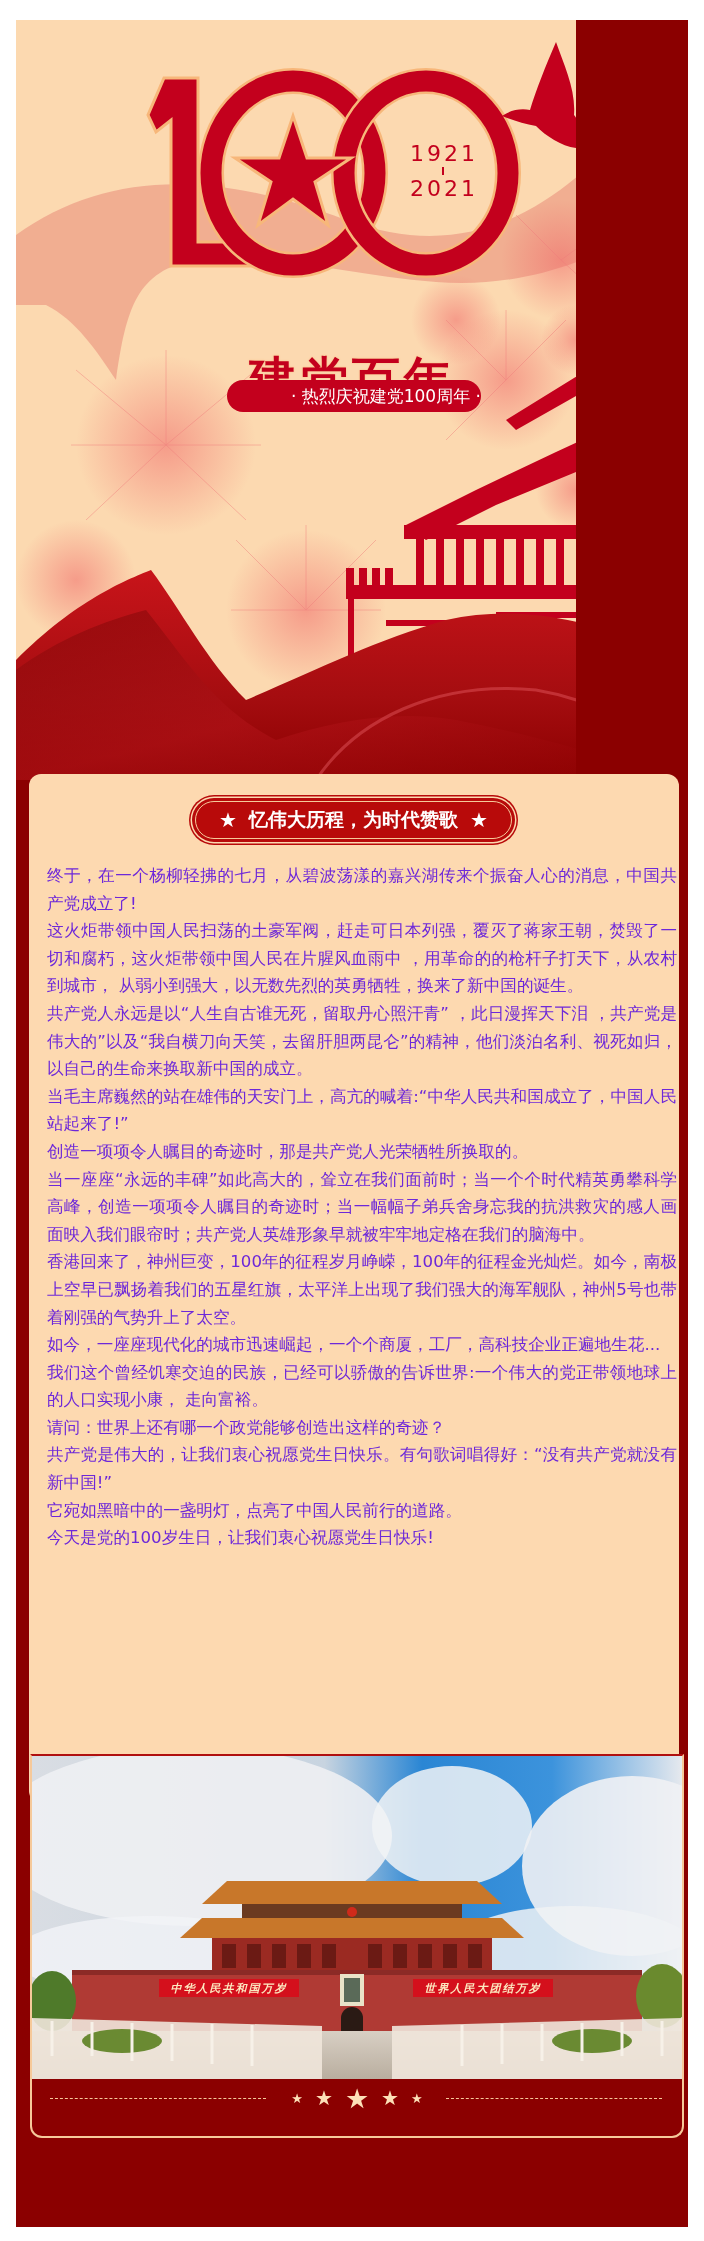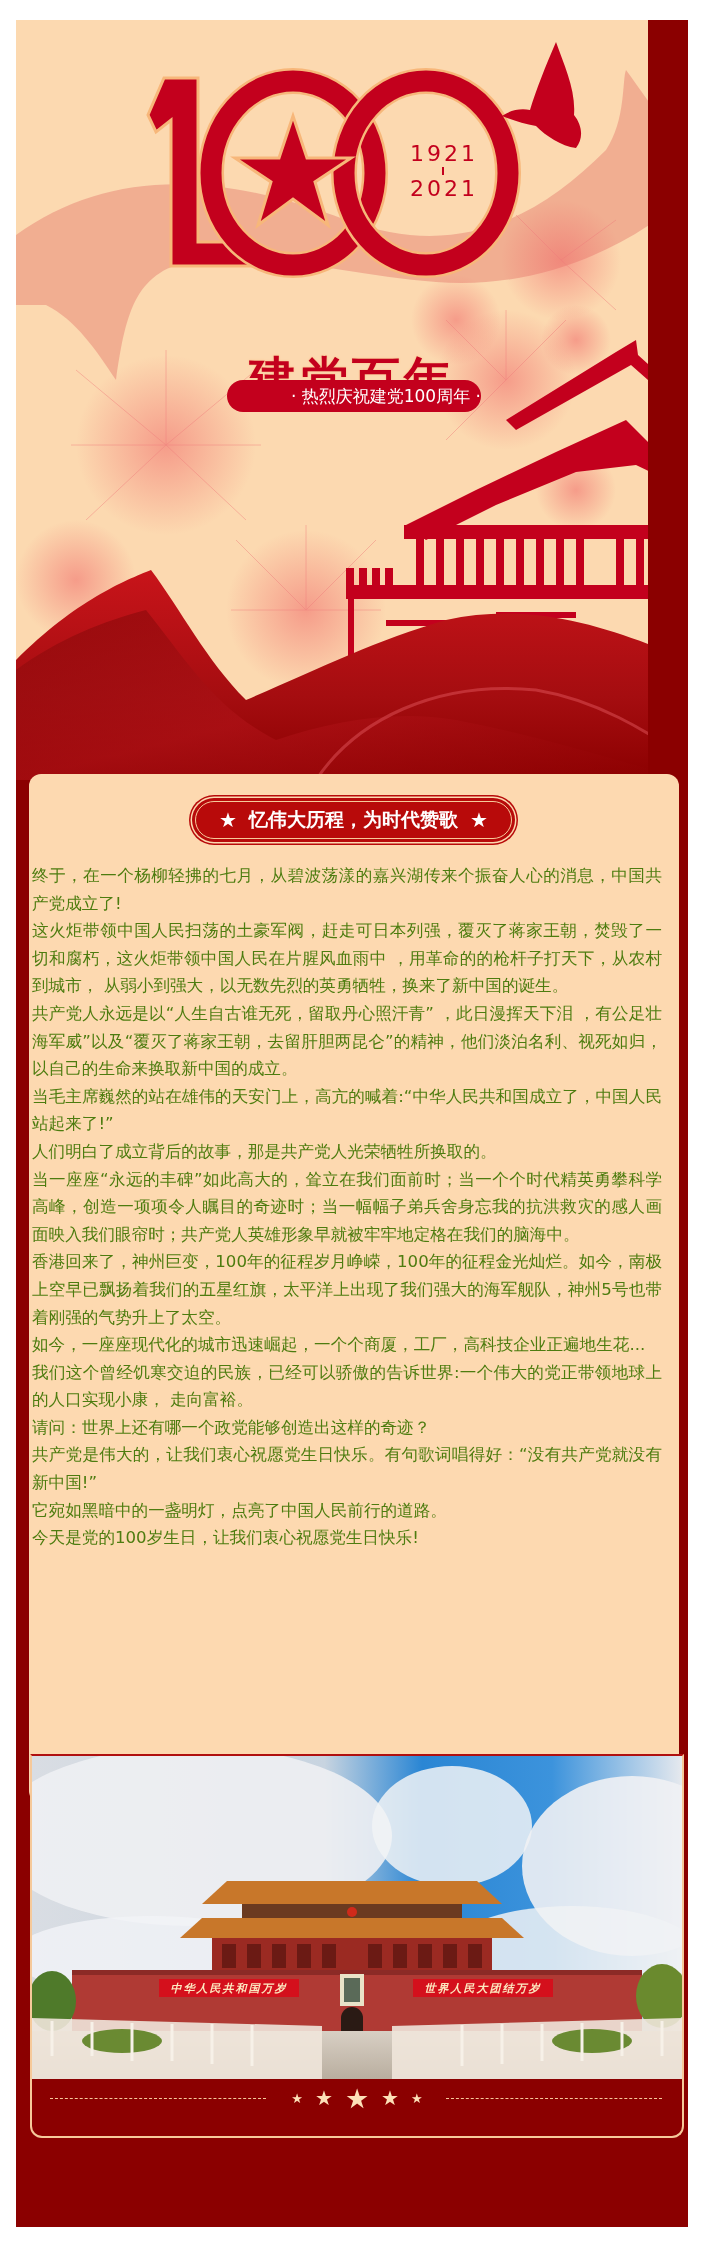"1921" .hero { width: 632px -> 560px }
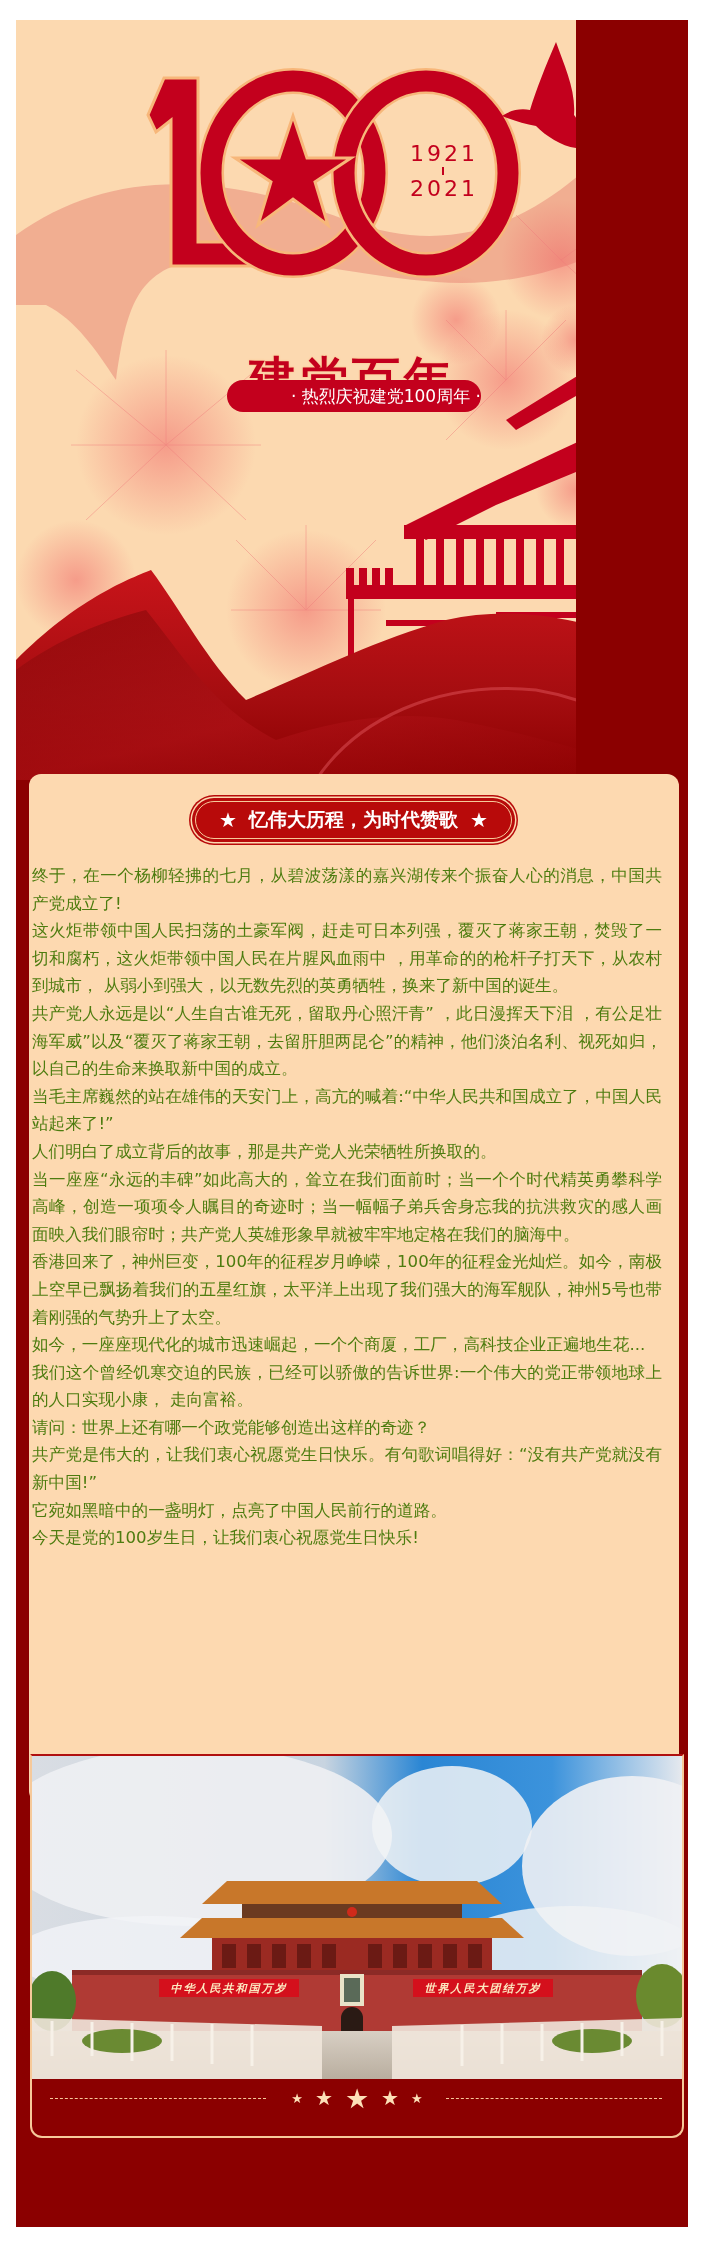"终于，在一个杨柳轻拂的七月，从碧波荡漾的嘉兴湖传来个振奋人心的消息，中国共产党成" .body { color: #4d7c0f -> #6d28d9; left: 3px -> 18px }
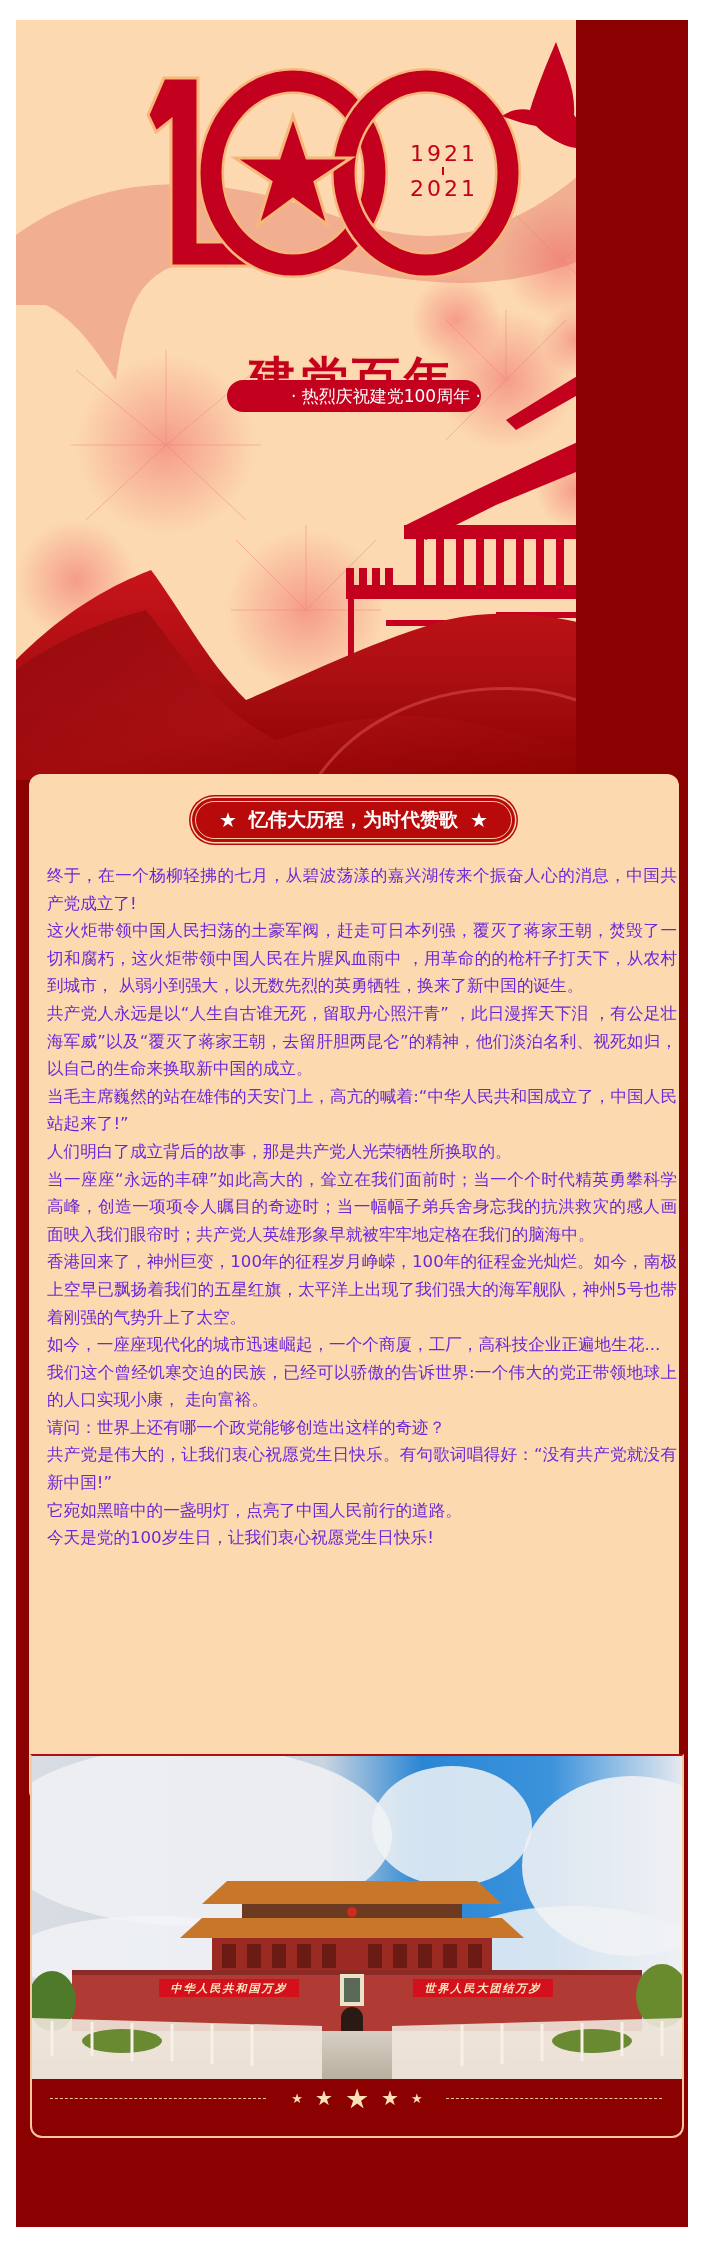"共产党人永远是以“人生自古谁无死，留取丹心照汗青” ，此日漫挥天下泪" p { text: 有公足壮海军威”以及“覆灭了蒋家王朝 -> 共产党是伟大的”以及“我自横刀向天笑 }
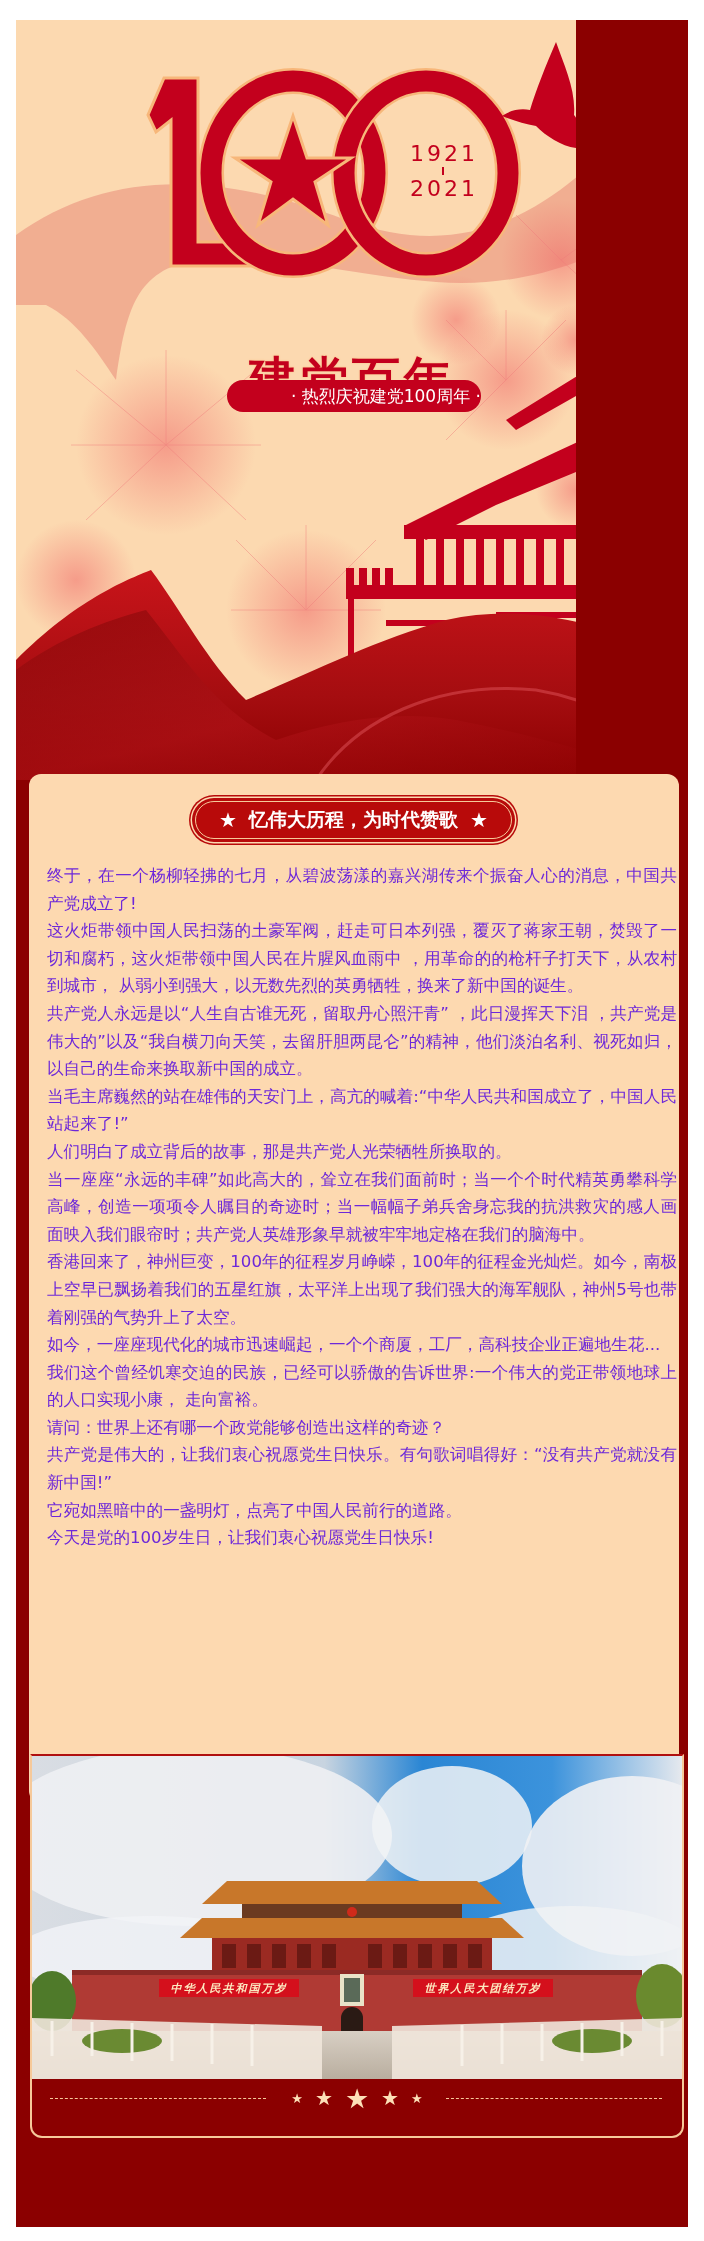"人们明白了成立背后的故事，那是共产党人光荣牺牲所换取的。" p { text: 人们明白了成立背后的故事 -> 创造一项项令人瞩目的奇迹时 }
